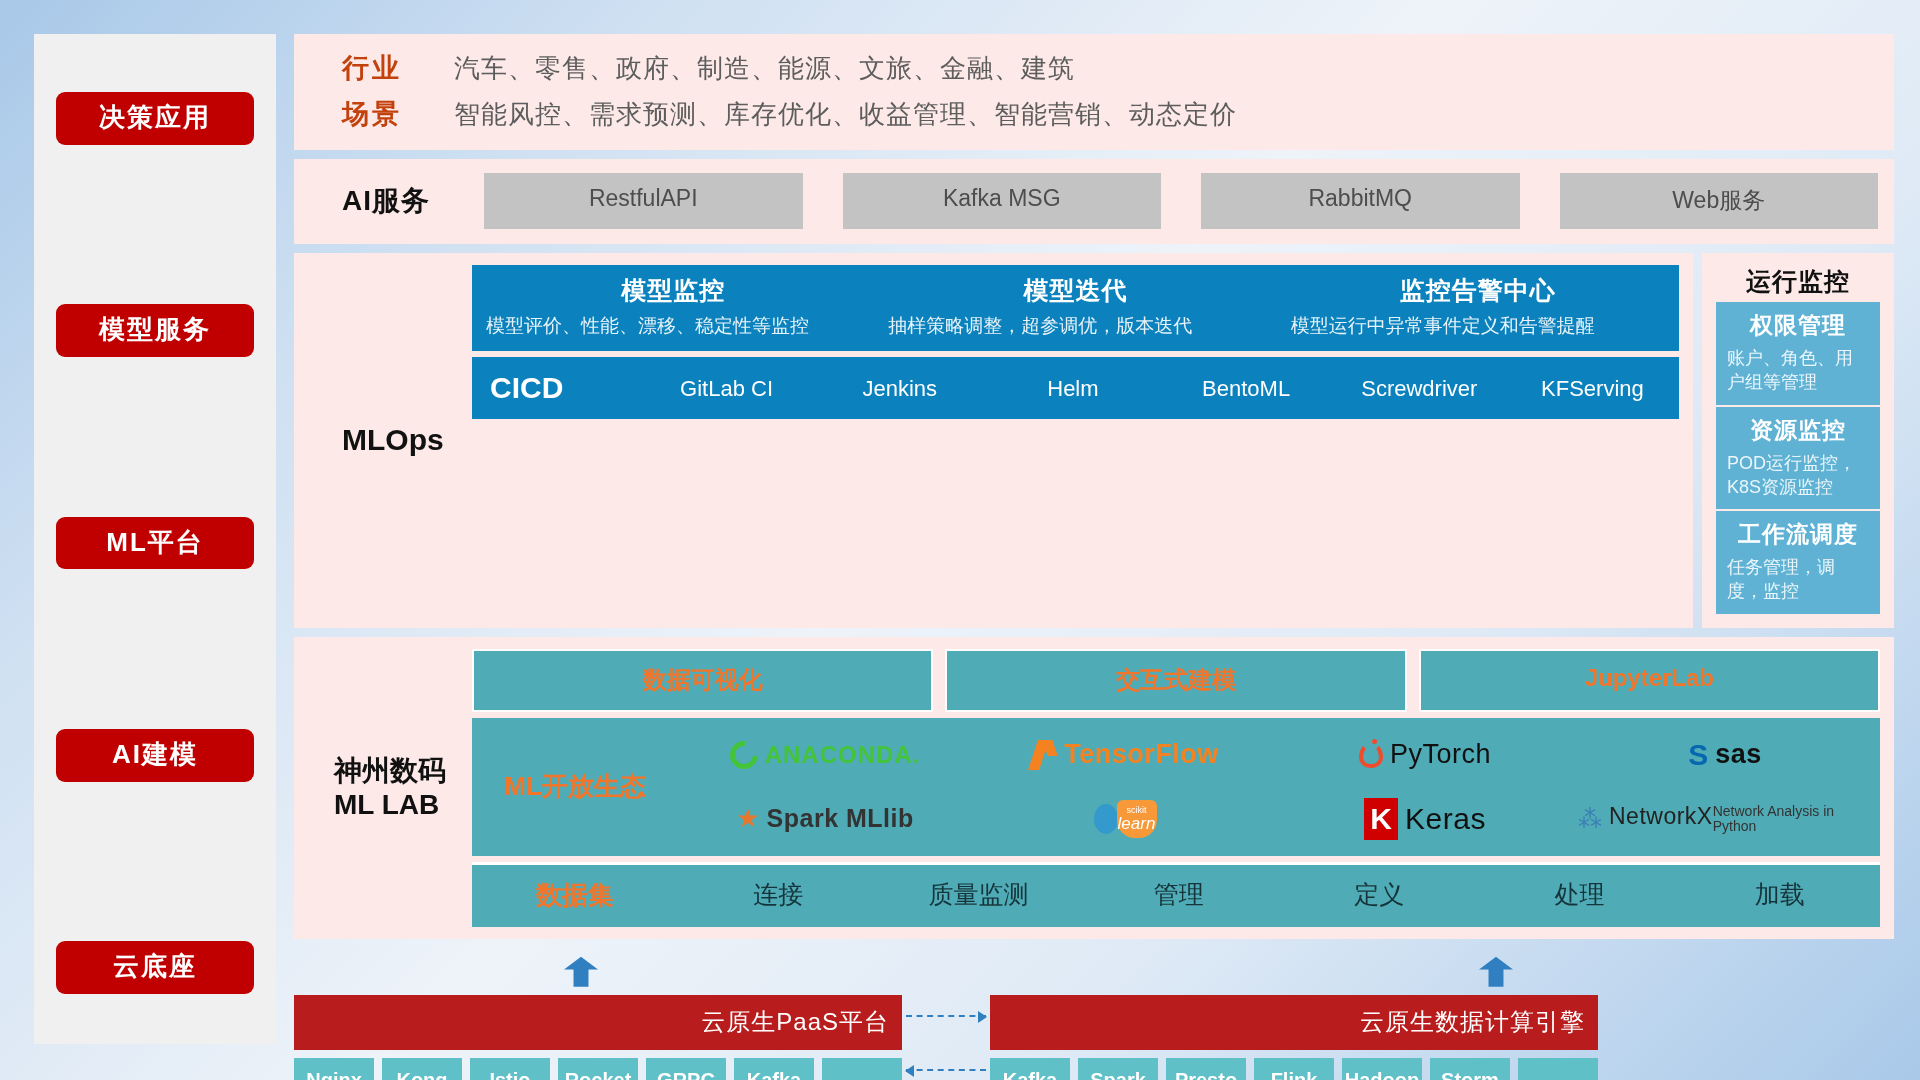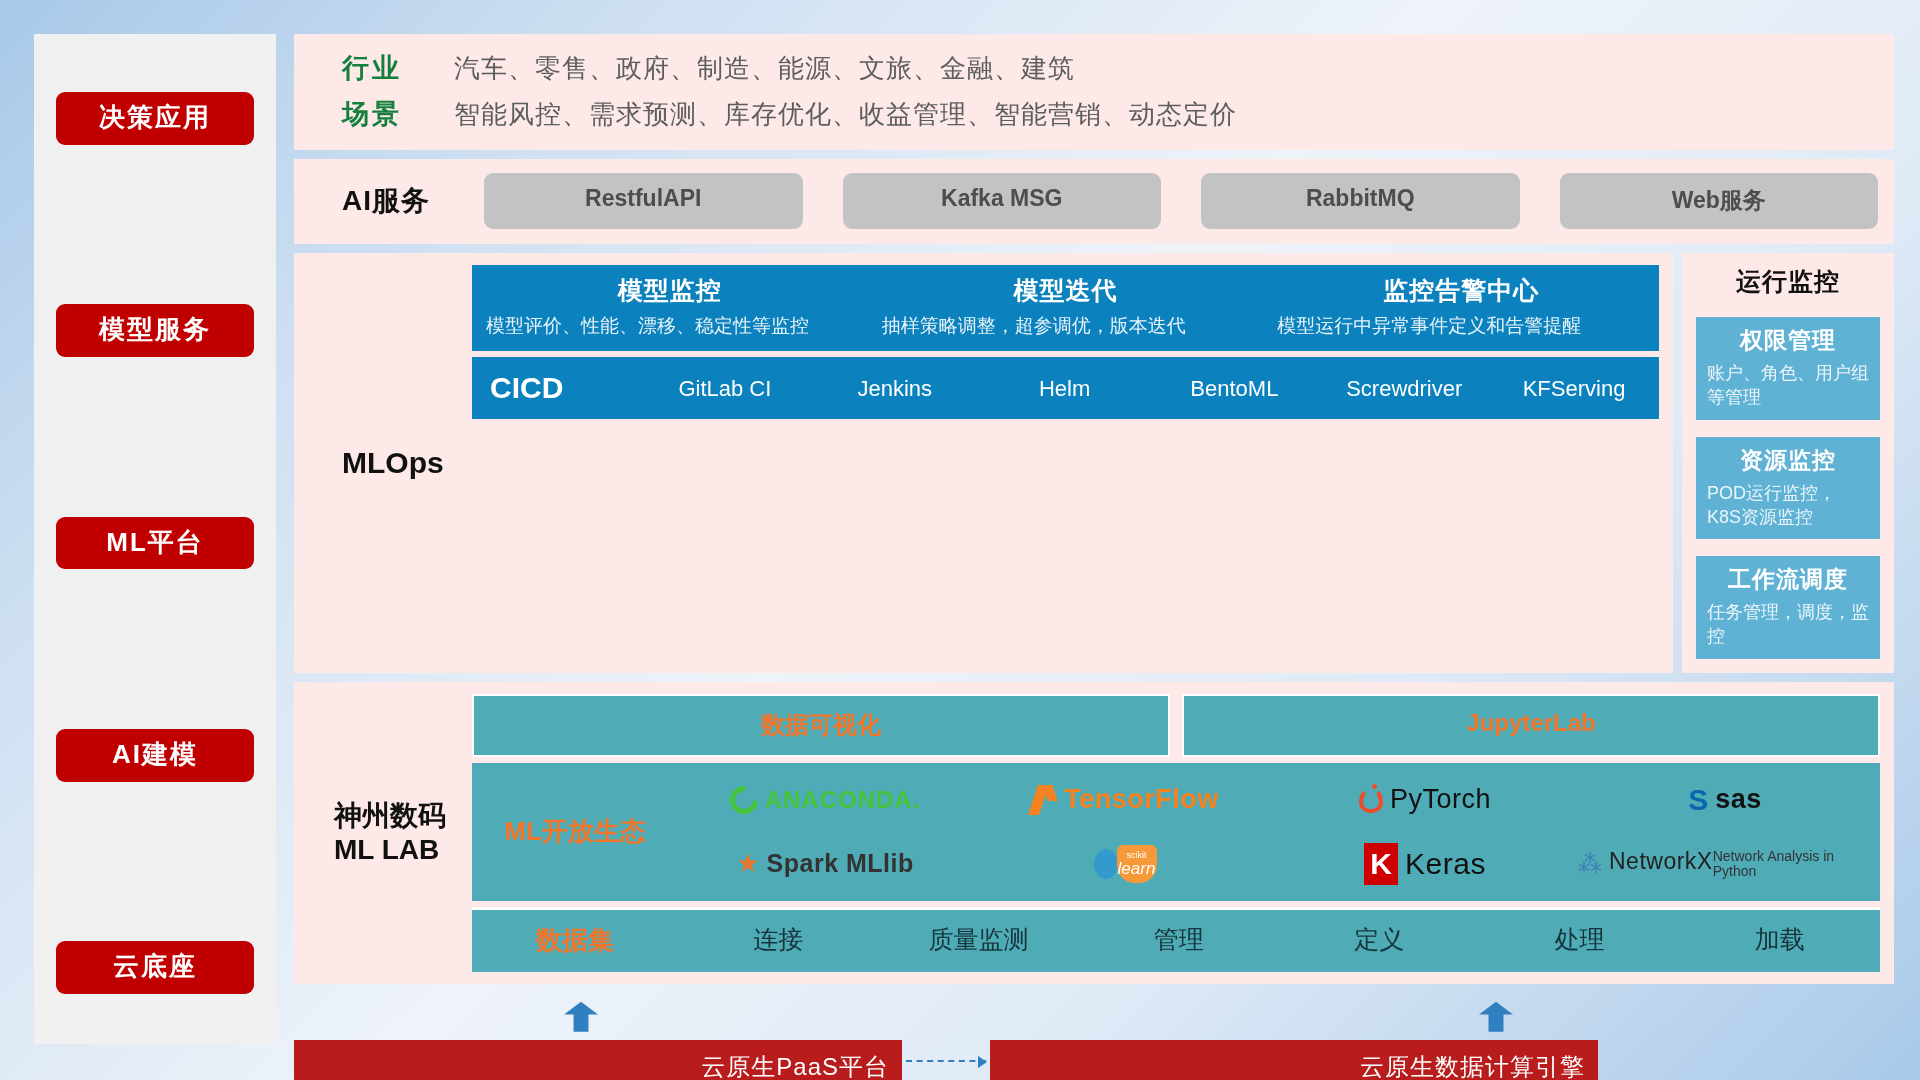"行业" .kvkey { color: #15803d -> #c2410c }
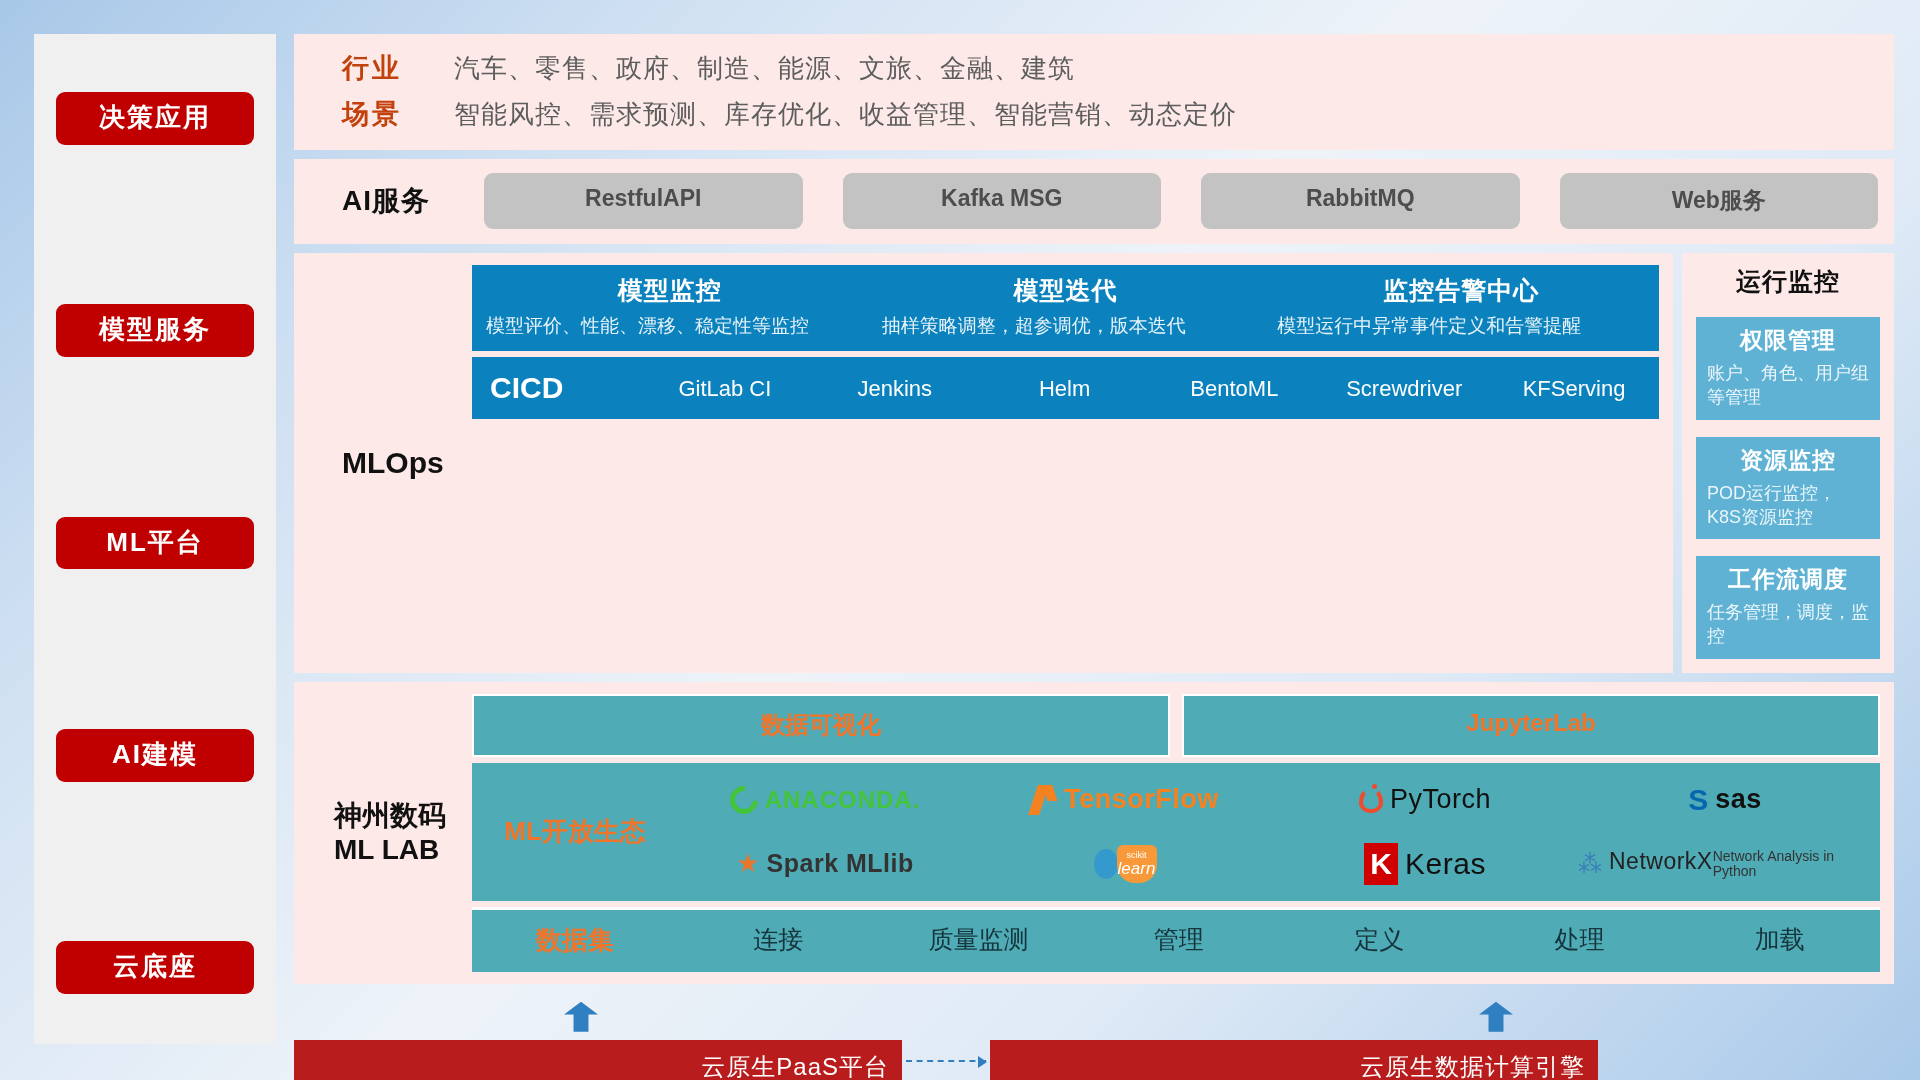"RestfulAPI" .svc-chip { border-radius: 9px -> none; font-weight: bold -> normal }
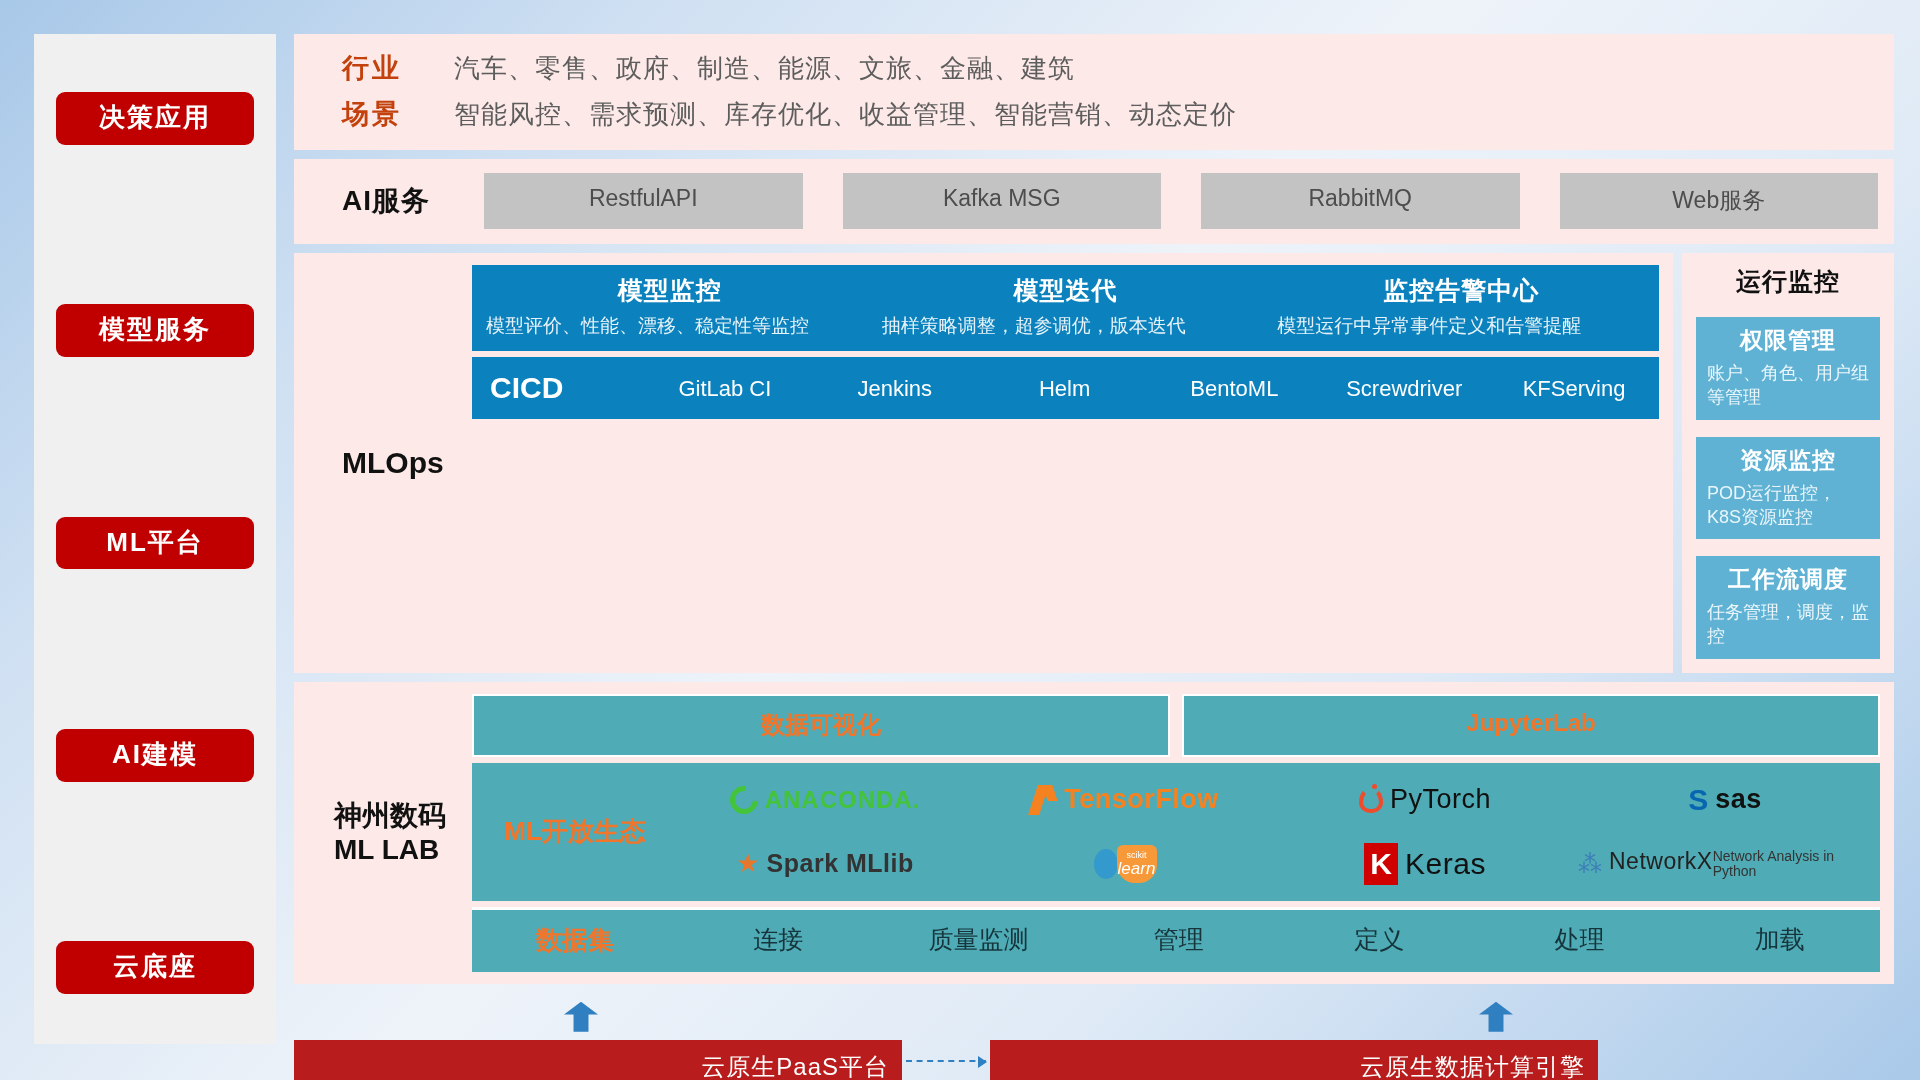"运行监控" .moncol { gap: 17px -> 2px; width: 212px -> 192px }
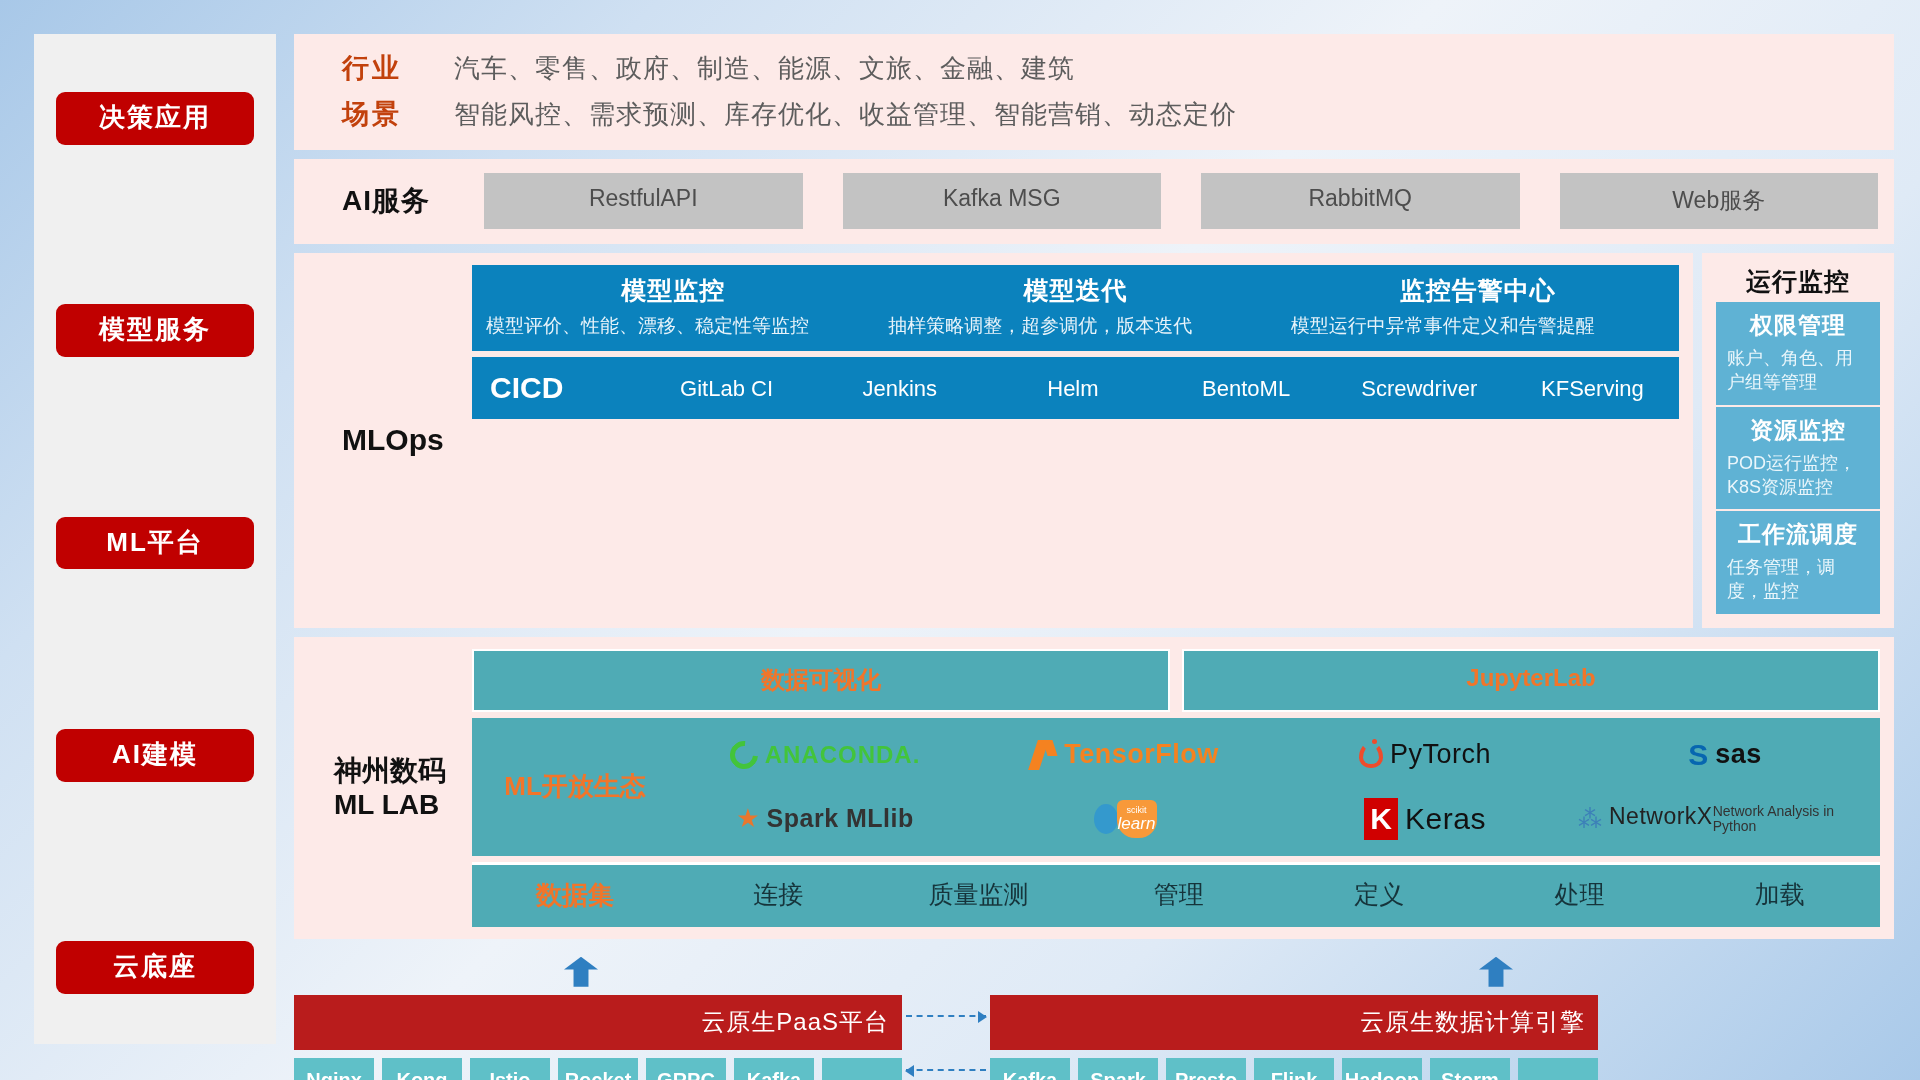"交互式建模" div.lab-tab { html: none -> <div>交互式建模</div> }
